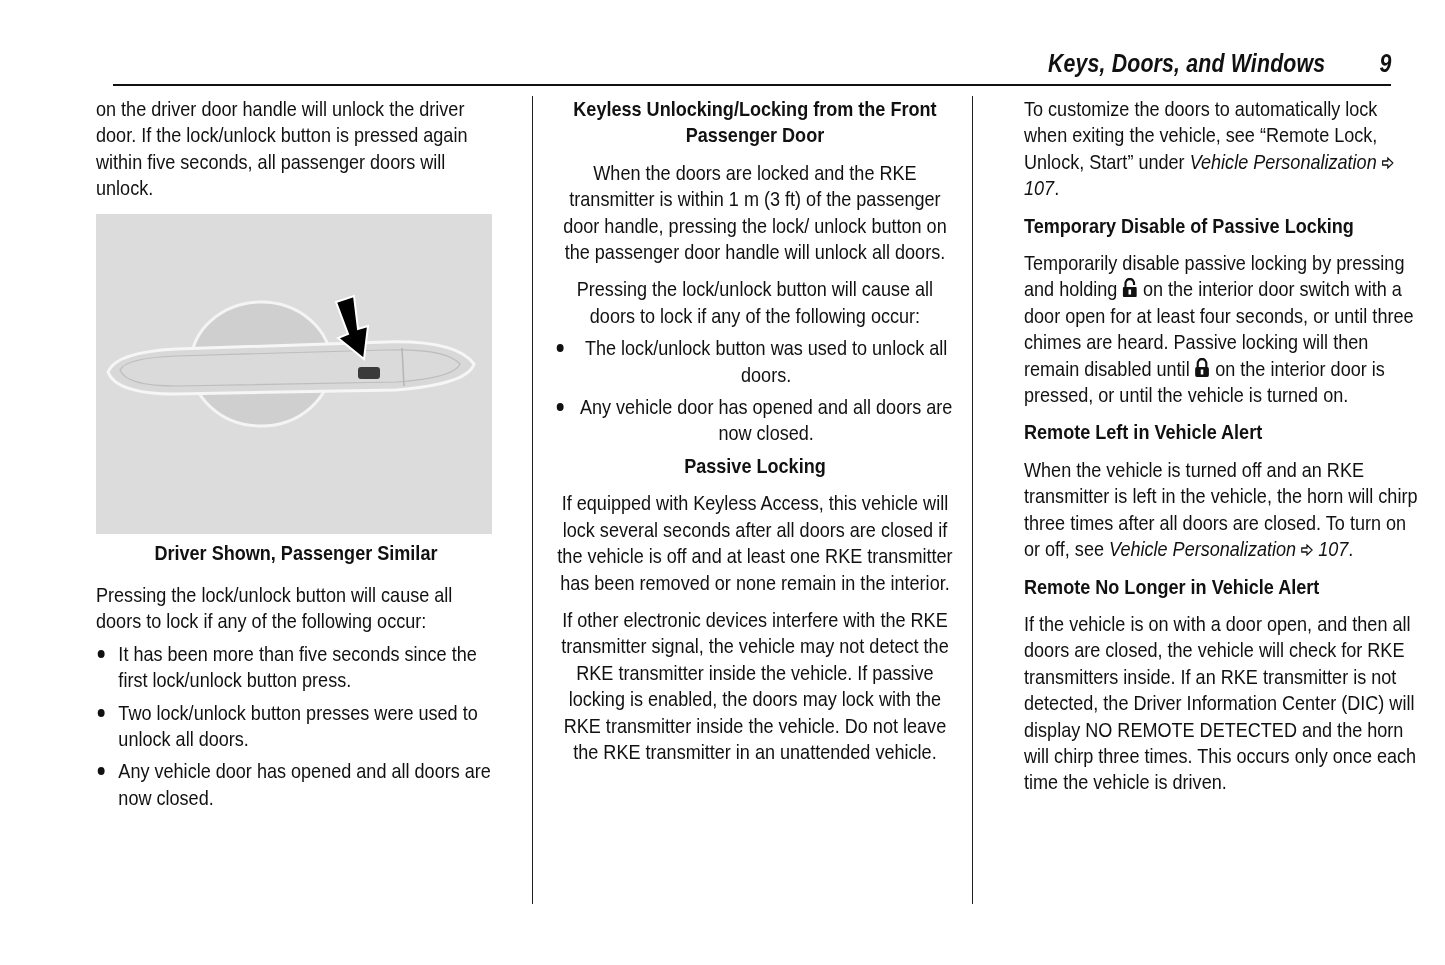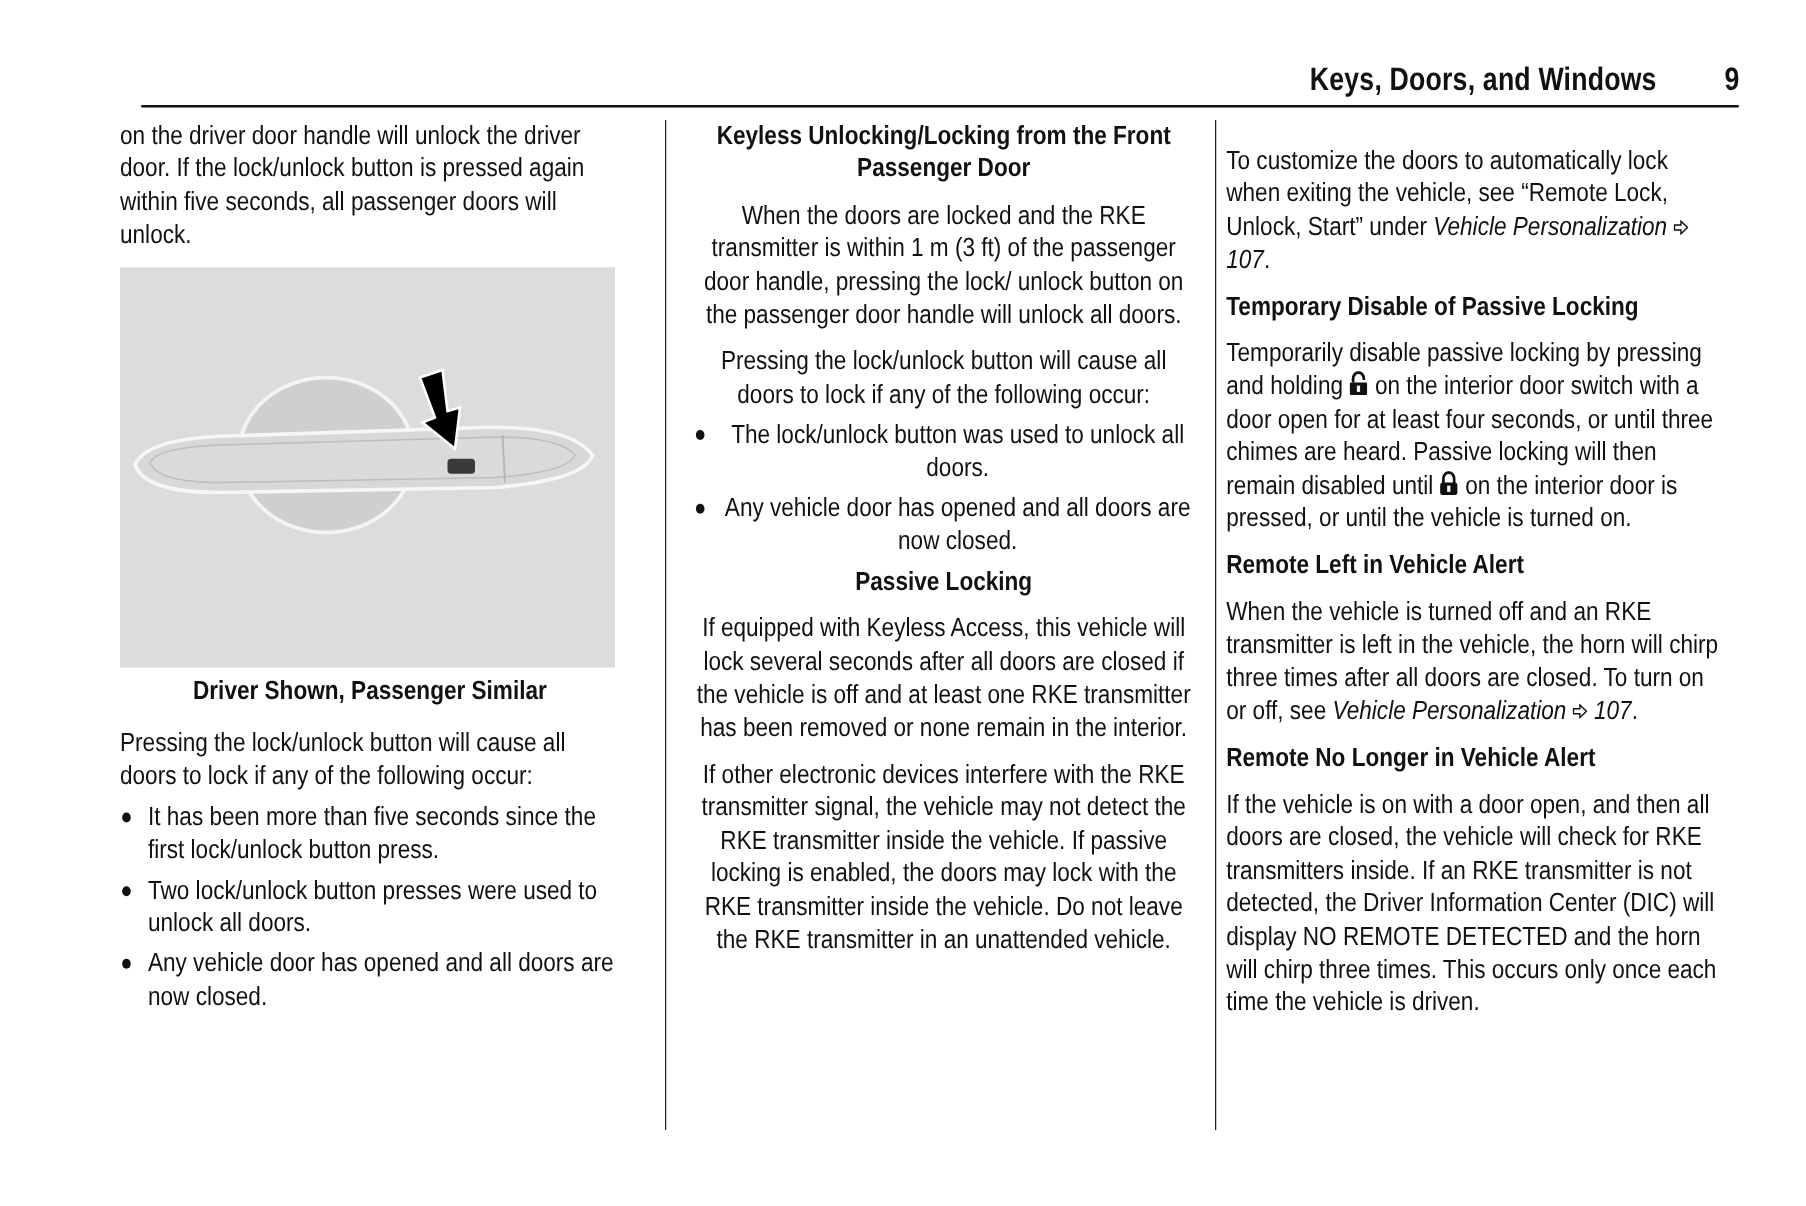"Keys, Doors, and Windows" .header { font-style: none -> italic }
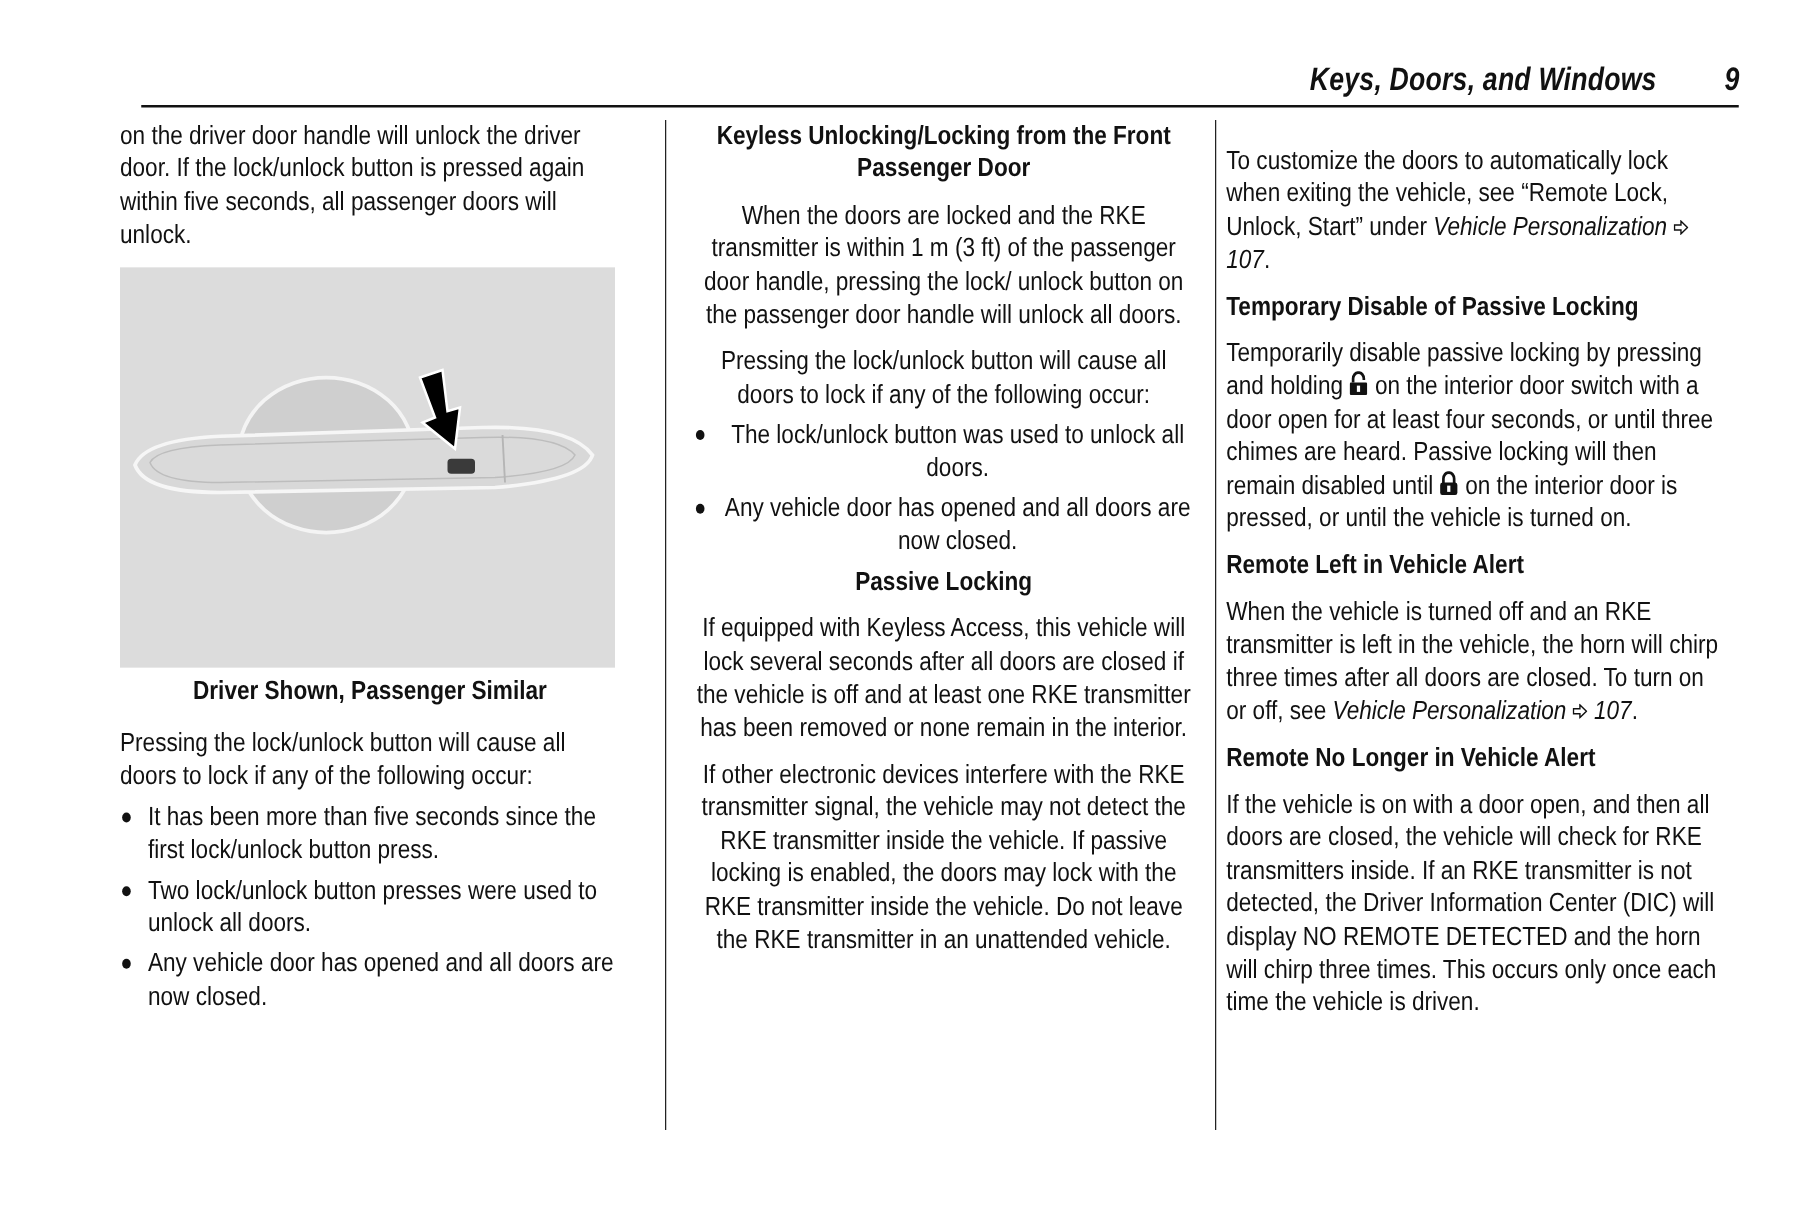"To customize the doors to" .col3 { left: 981px -> 1024px; margin-top: 20px -> none }
